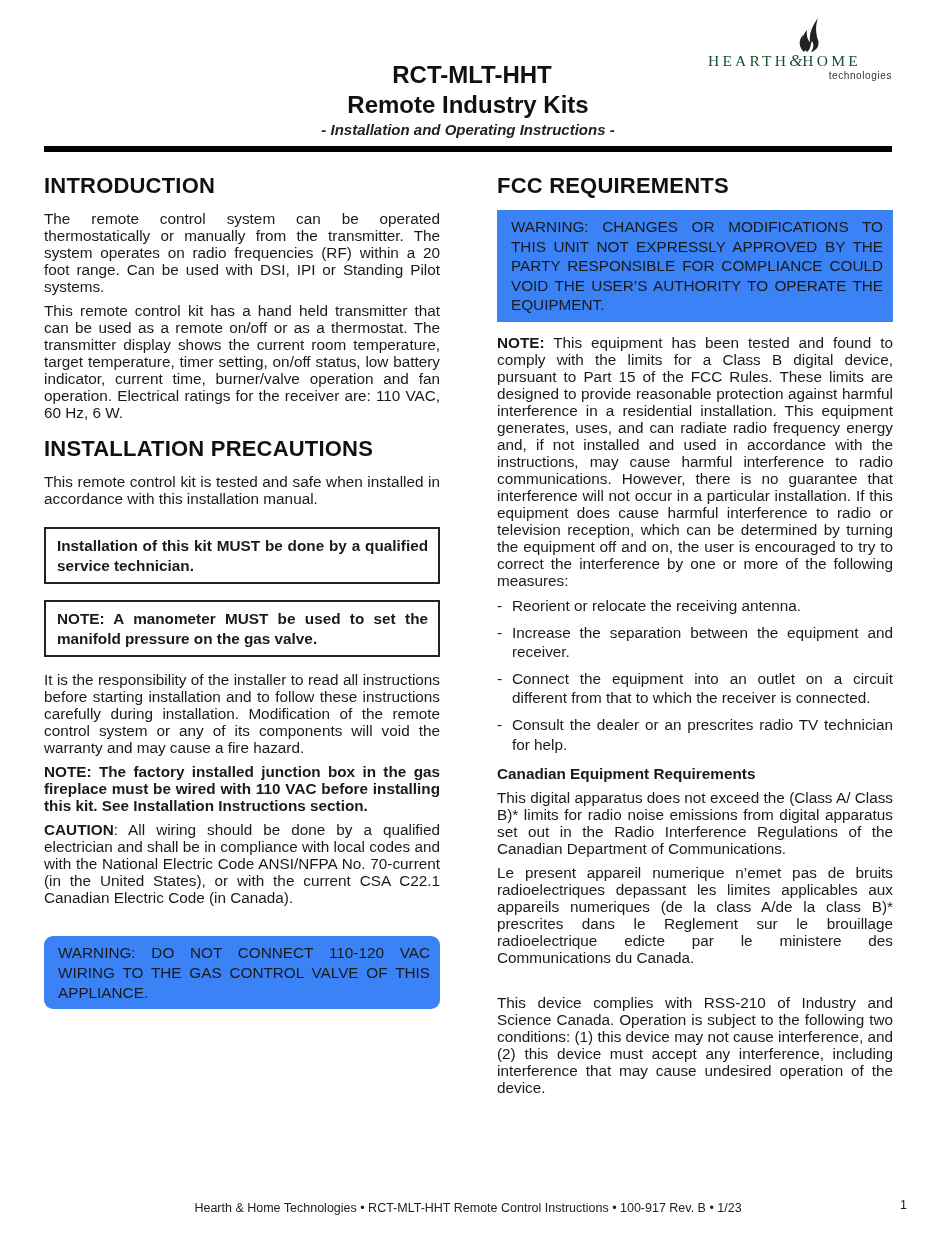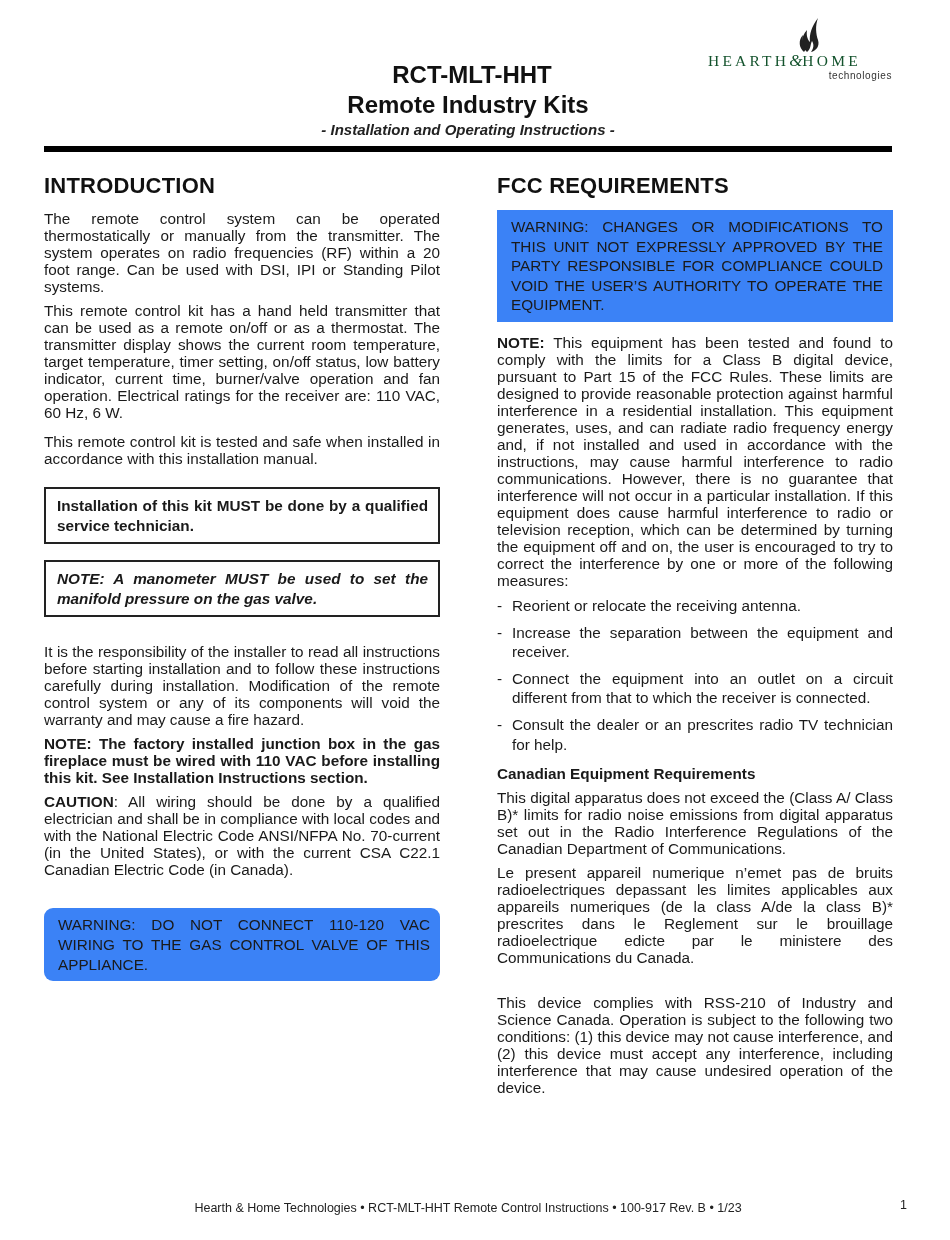"INSTALLATION PRECAUTIONS" h2 { html: none -> <h2>INSTALLATION PRECAUTIONS</h2> }
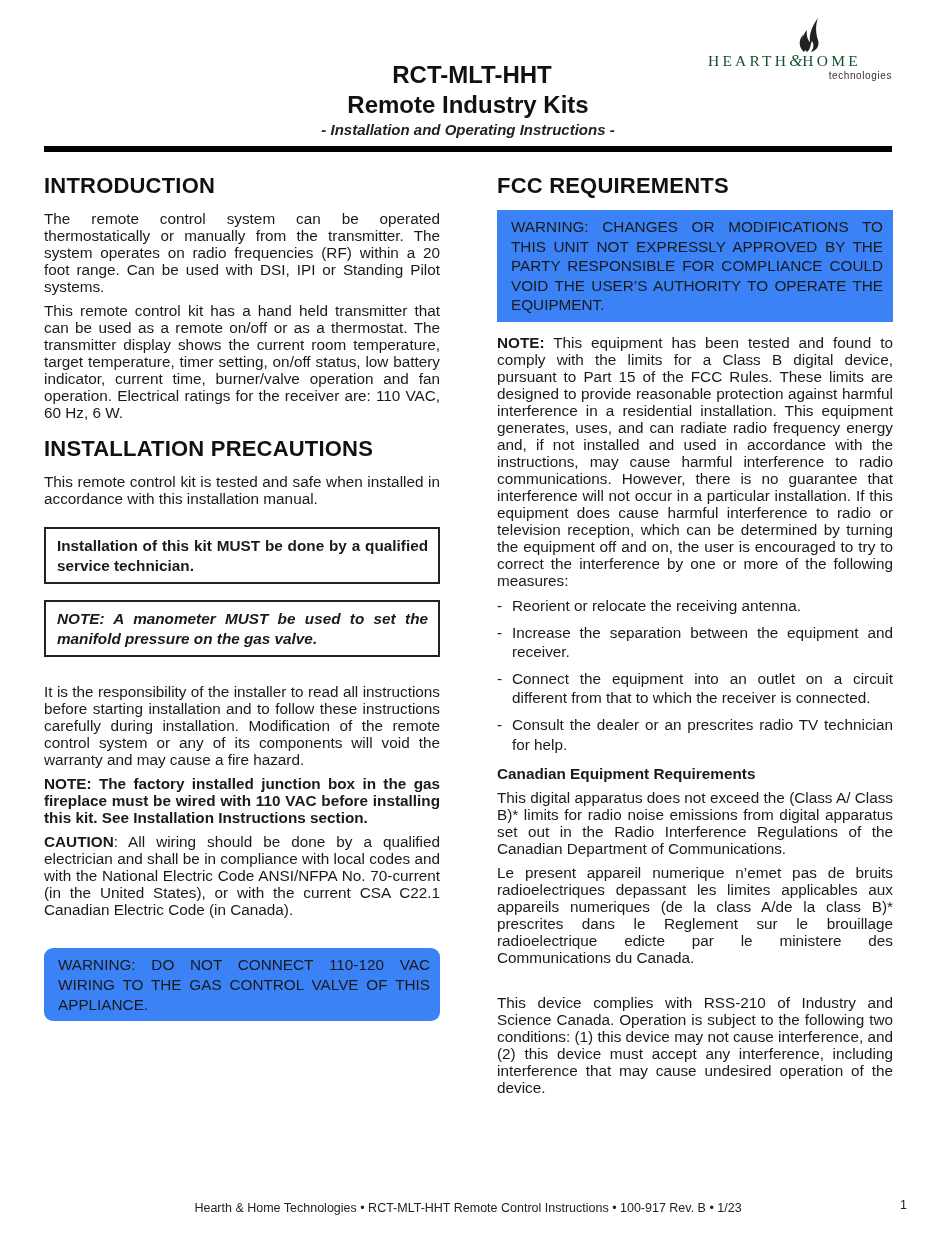"NOTE: A manometer MUST be" div.box { font-style: italic -> none; margin-bottom: 26px -> 14px }
